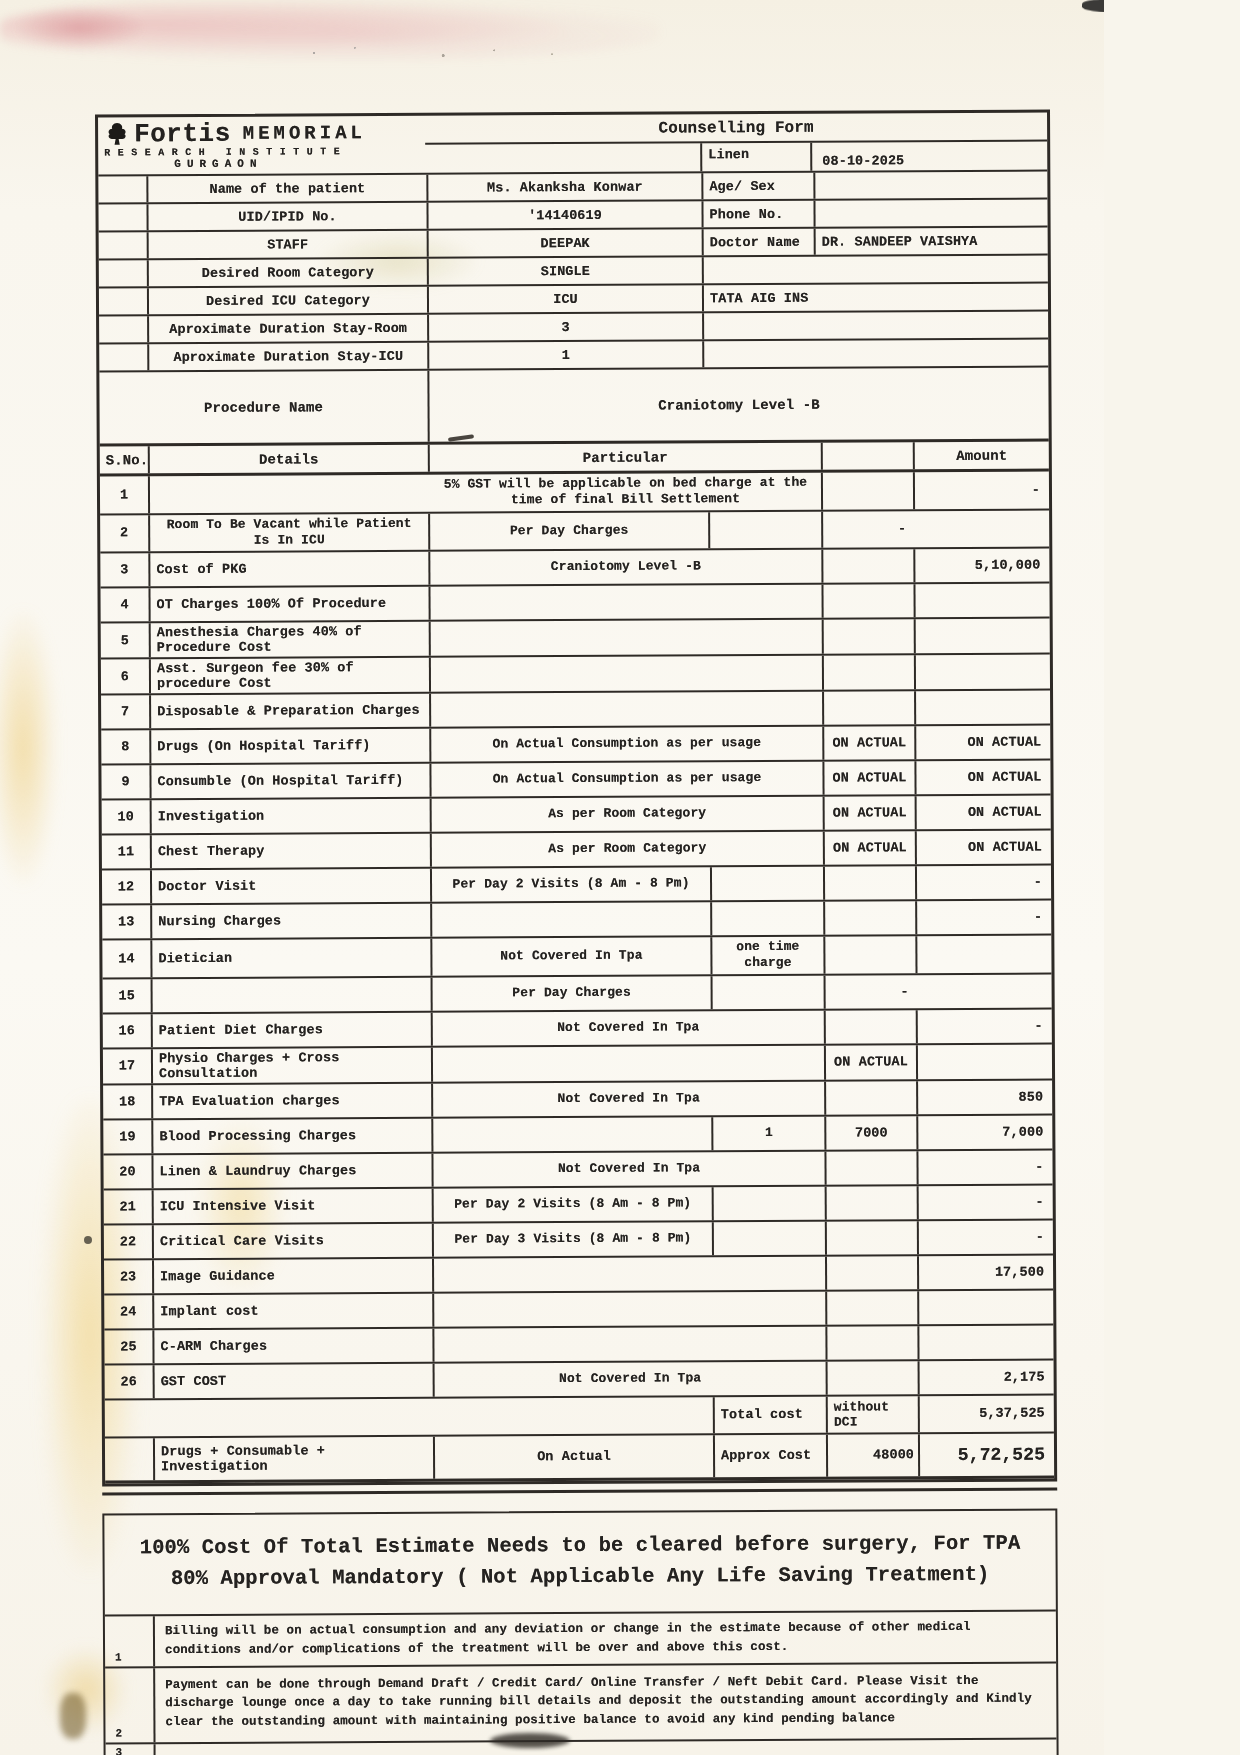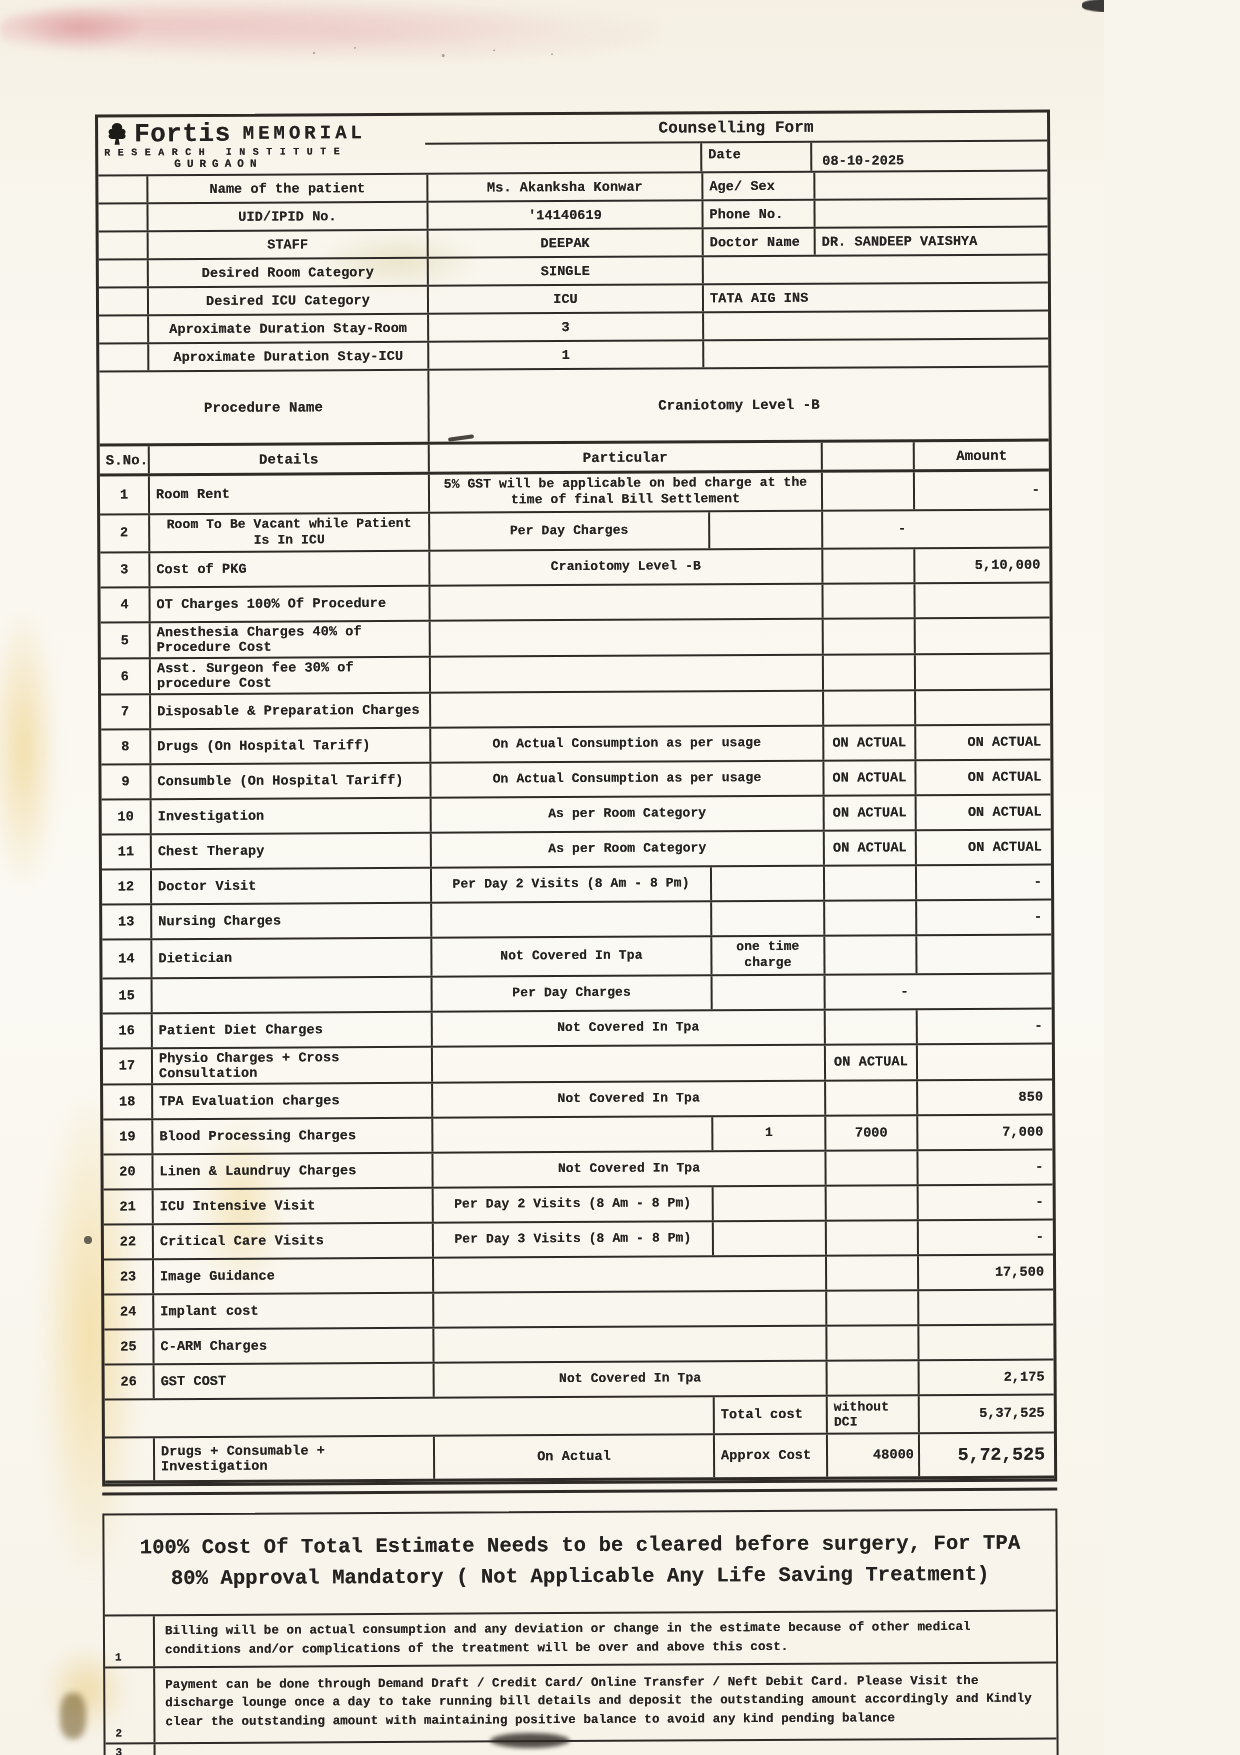"Date" div.date-label { text: Date -> Linen }
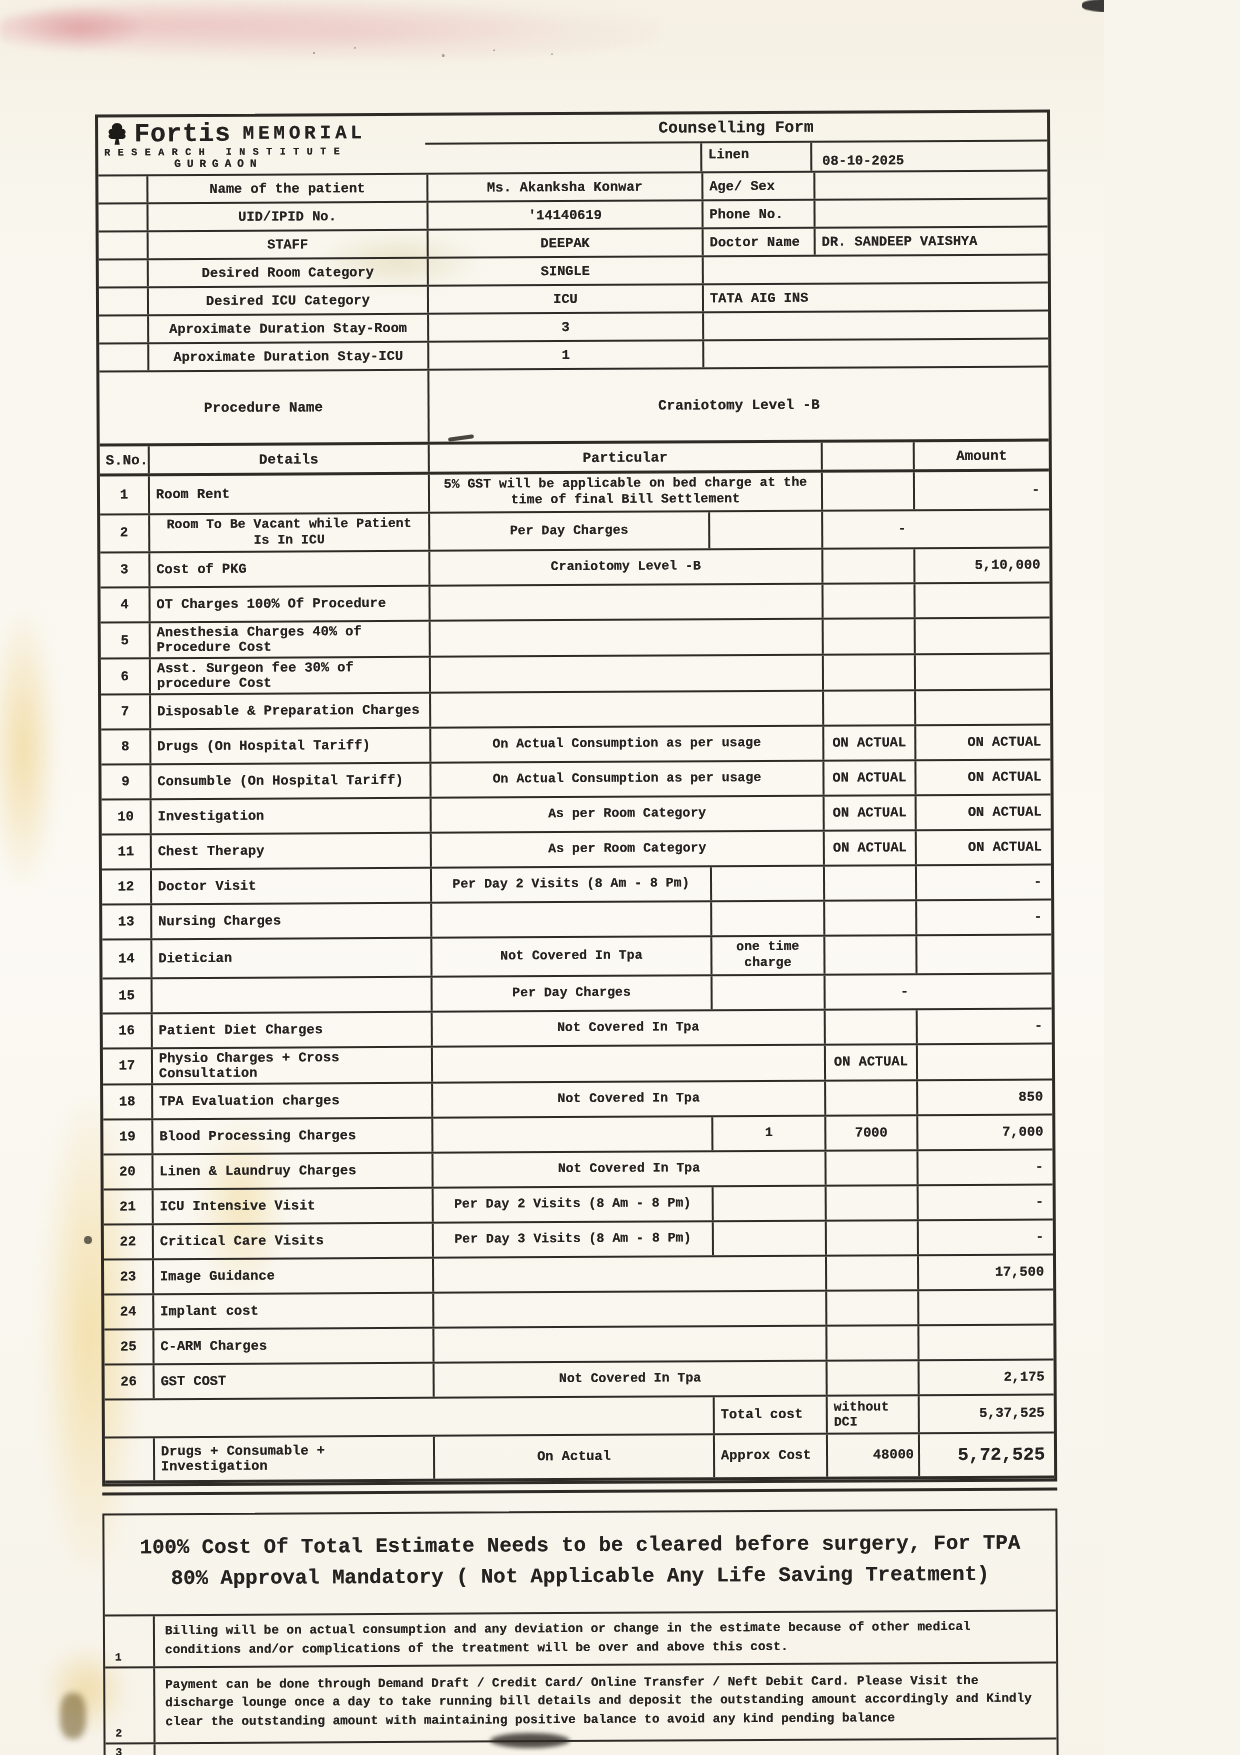"Room Rent" div.c { html: <div>Room Rent</div> -> none }
